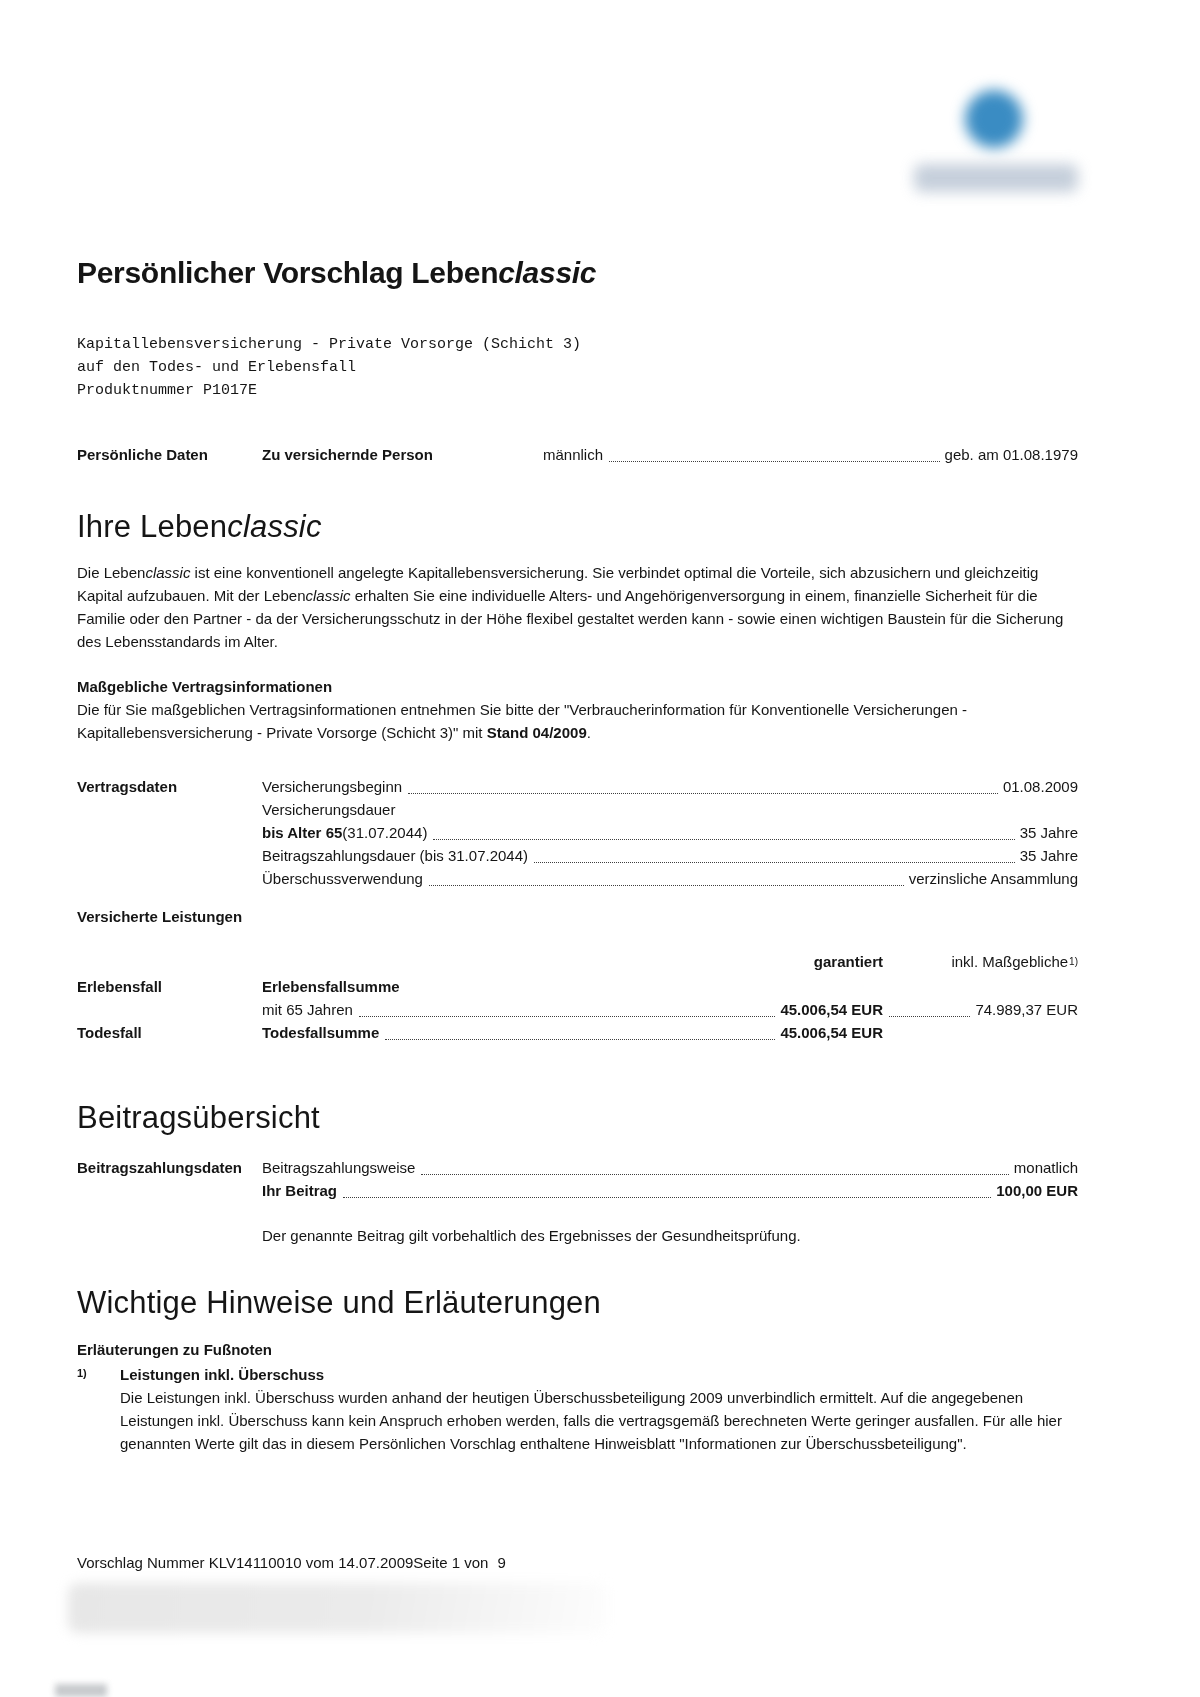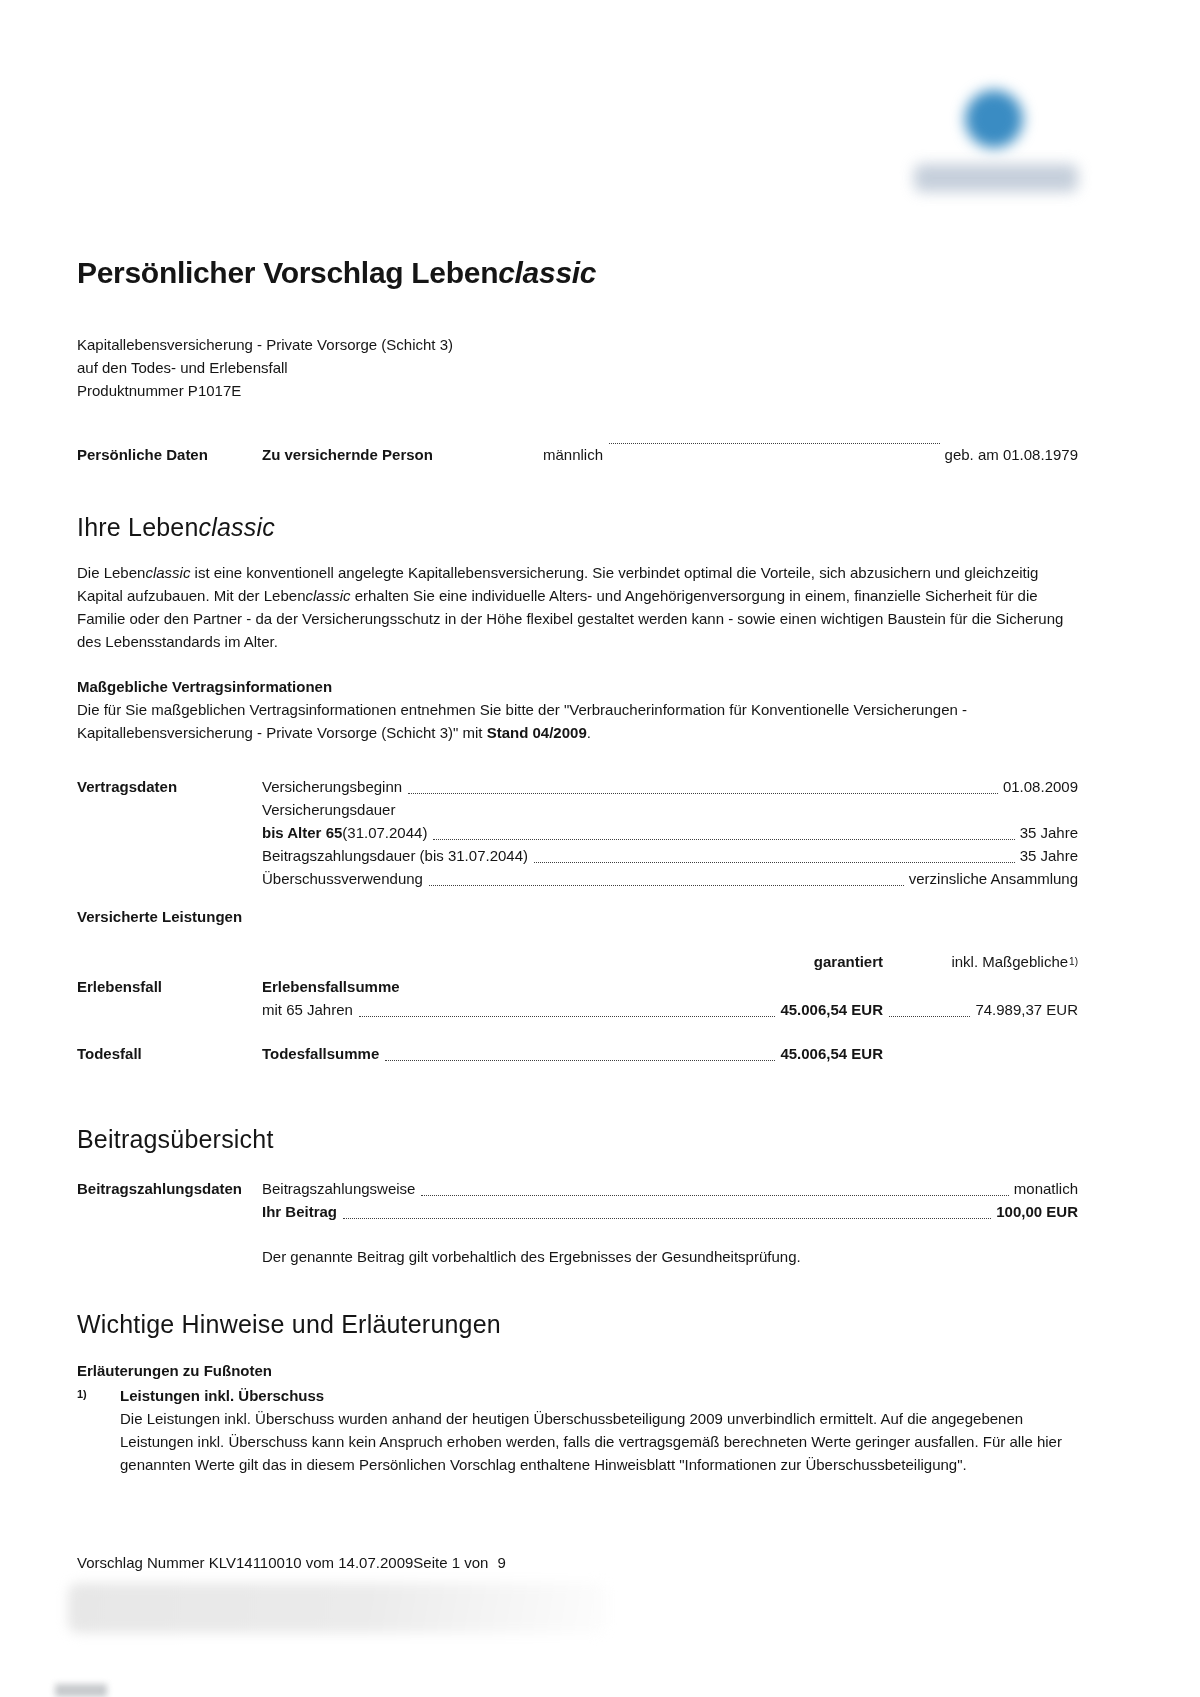"Kapitallebensversicherung - Private" .subtitle { font-family: none -> Liberation Mono, monospace }
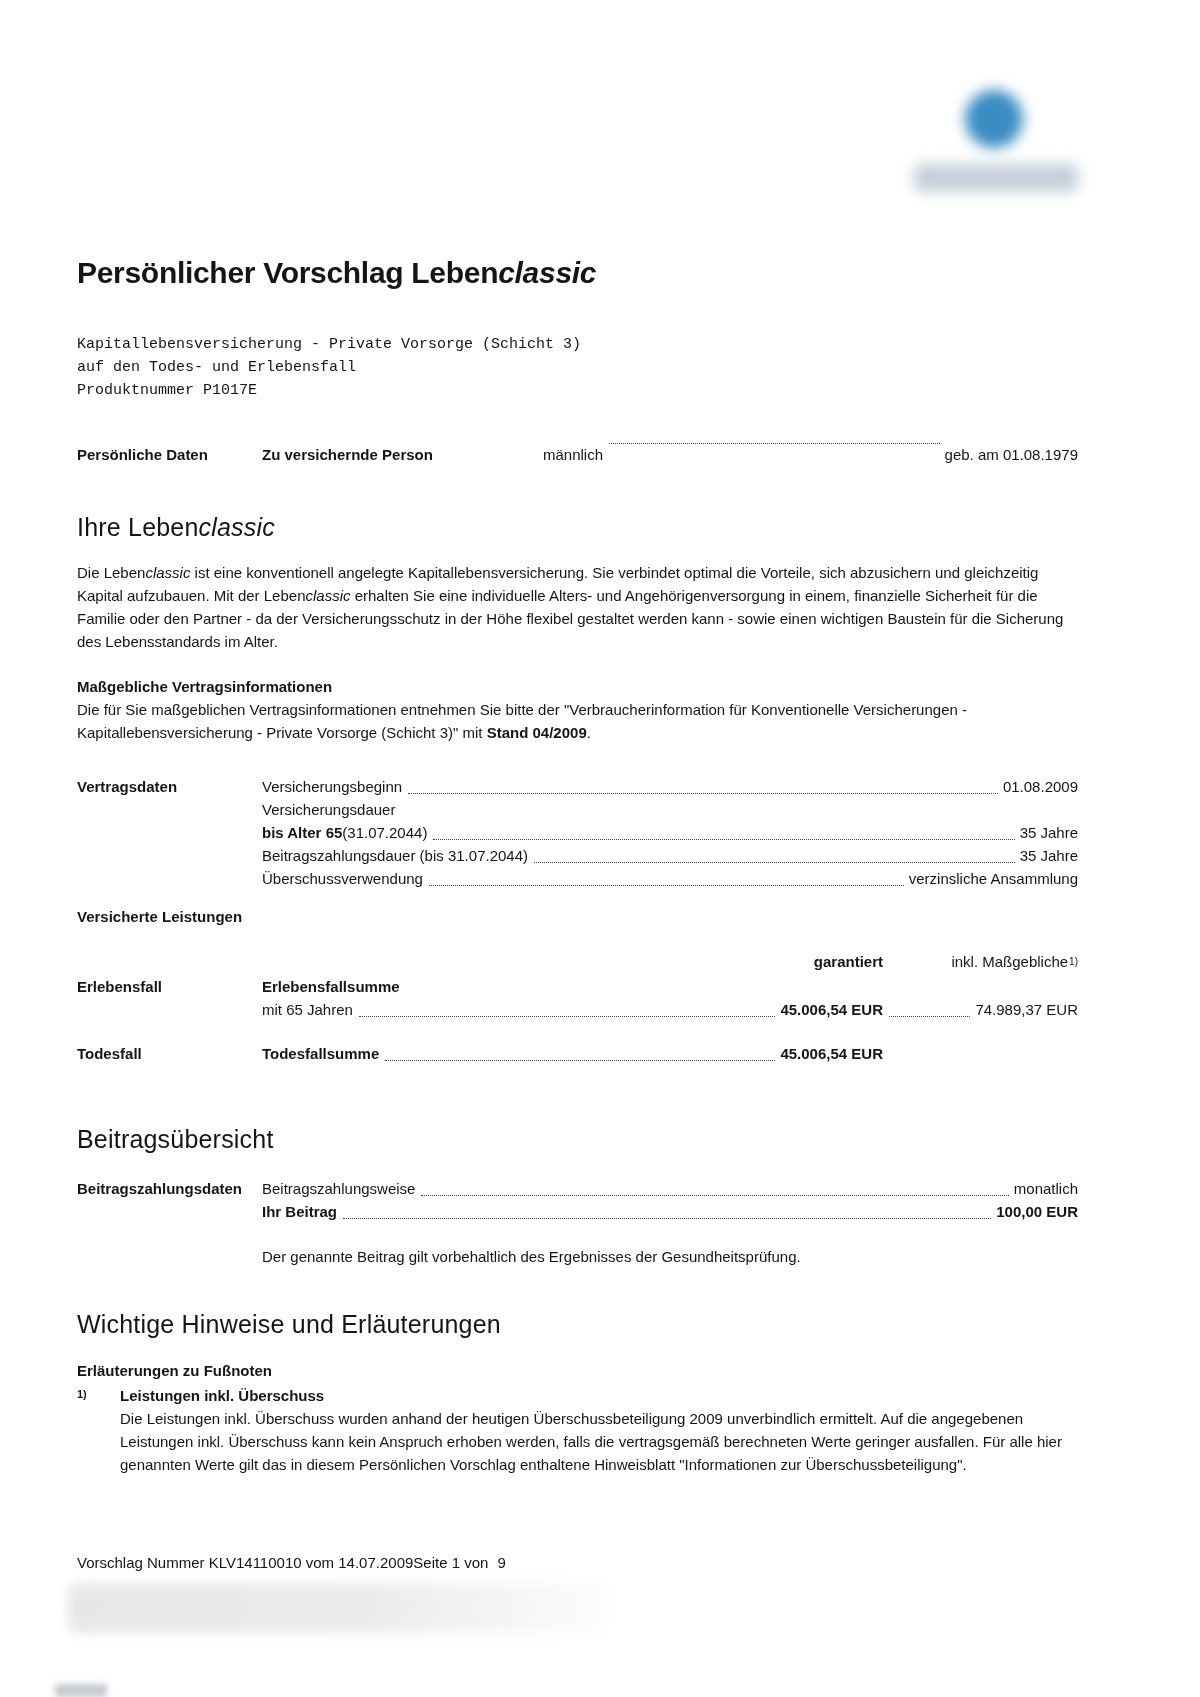"Persönliche Daten" .prow { align-items: flex-start -> flex-end }
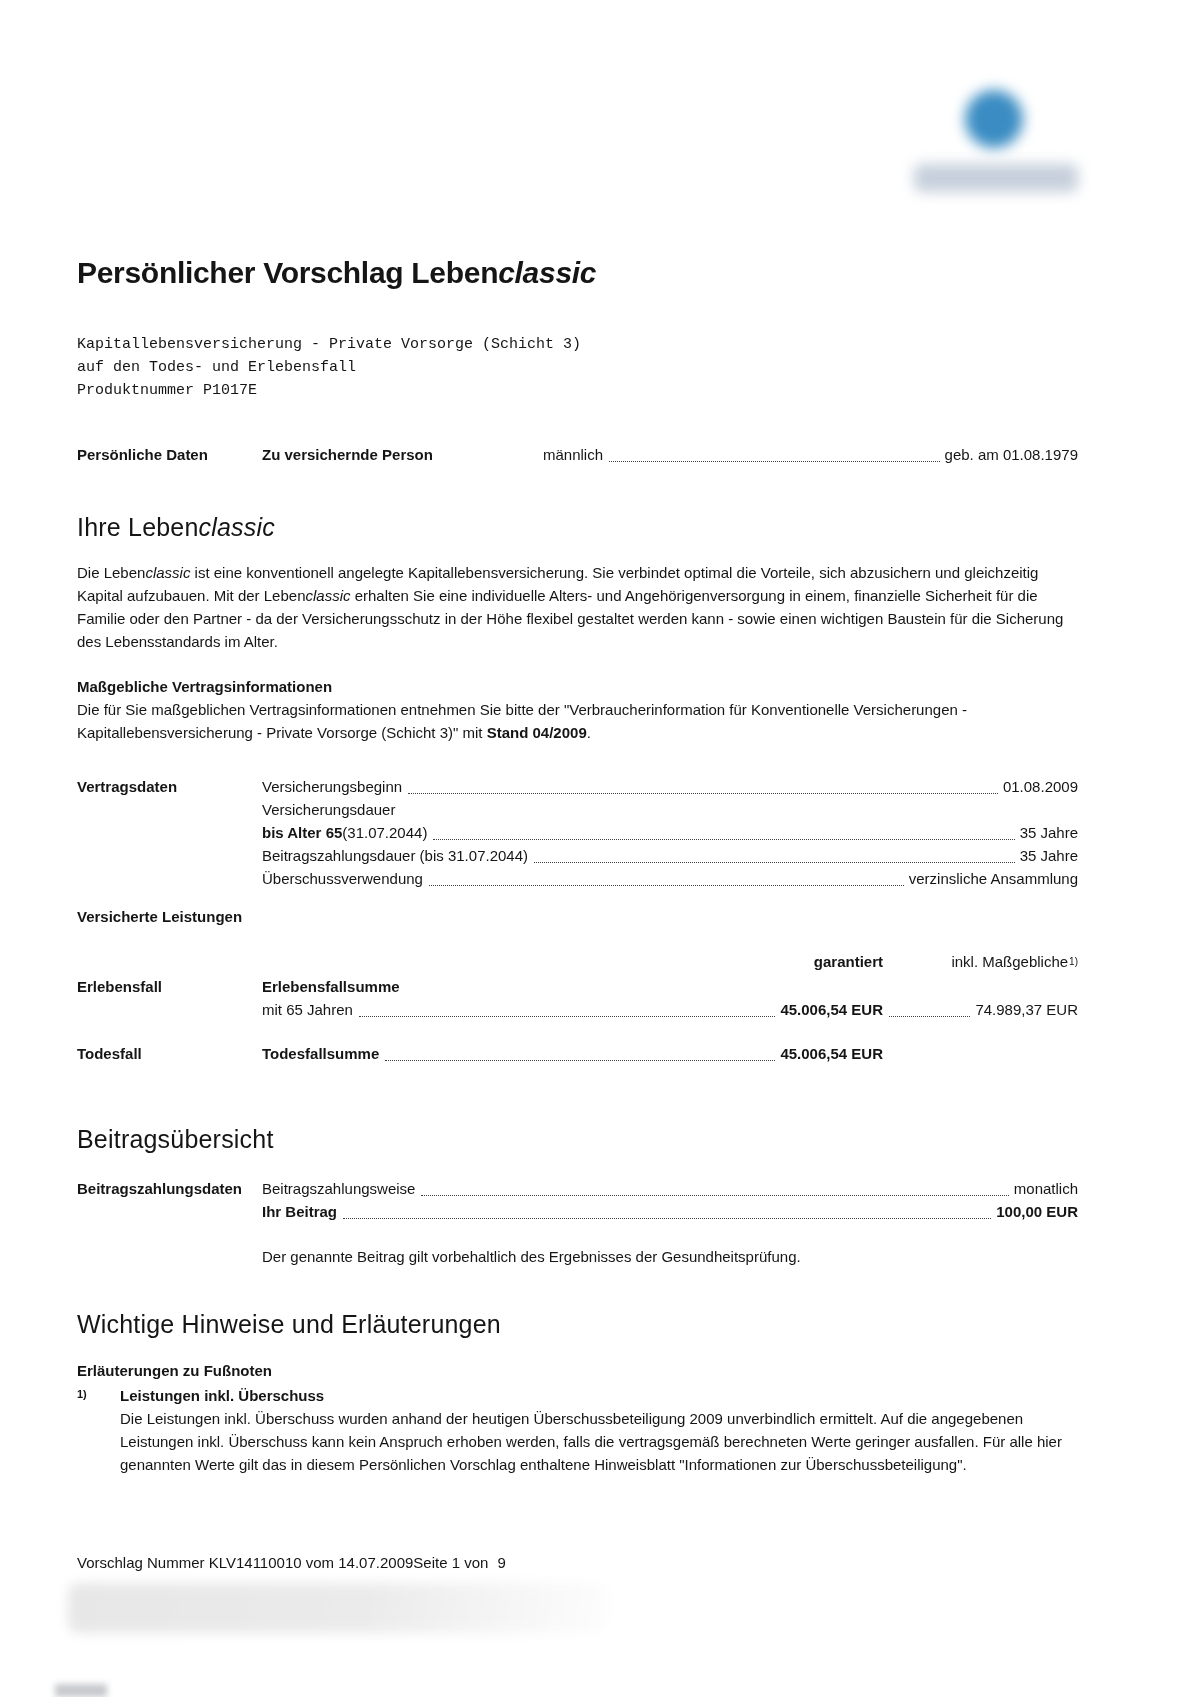"Ihre Lebenclassic" h2.light { font-size: 25px -> 31px }
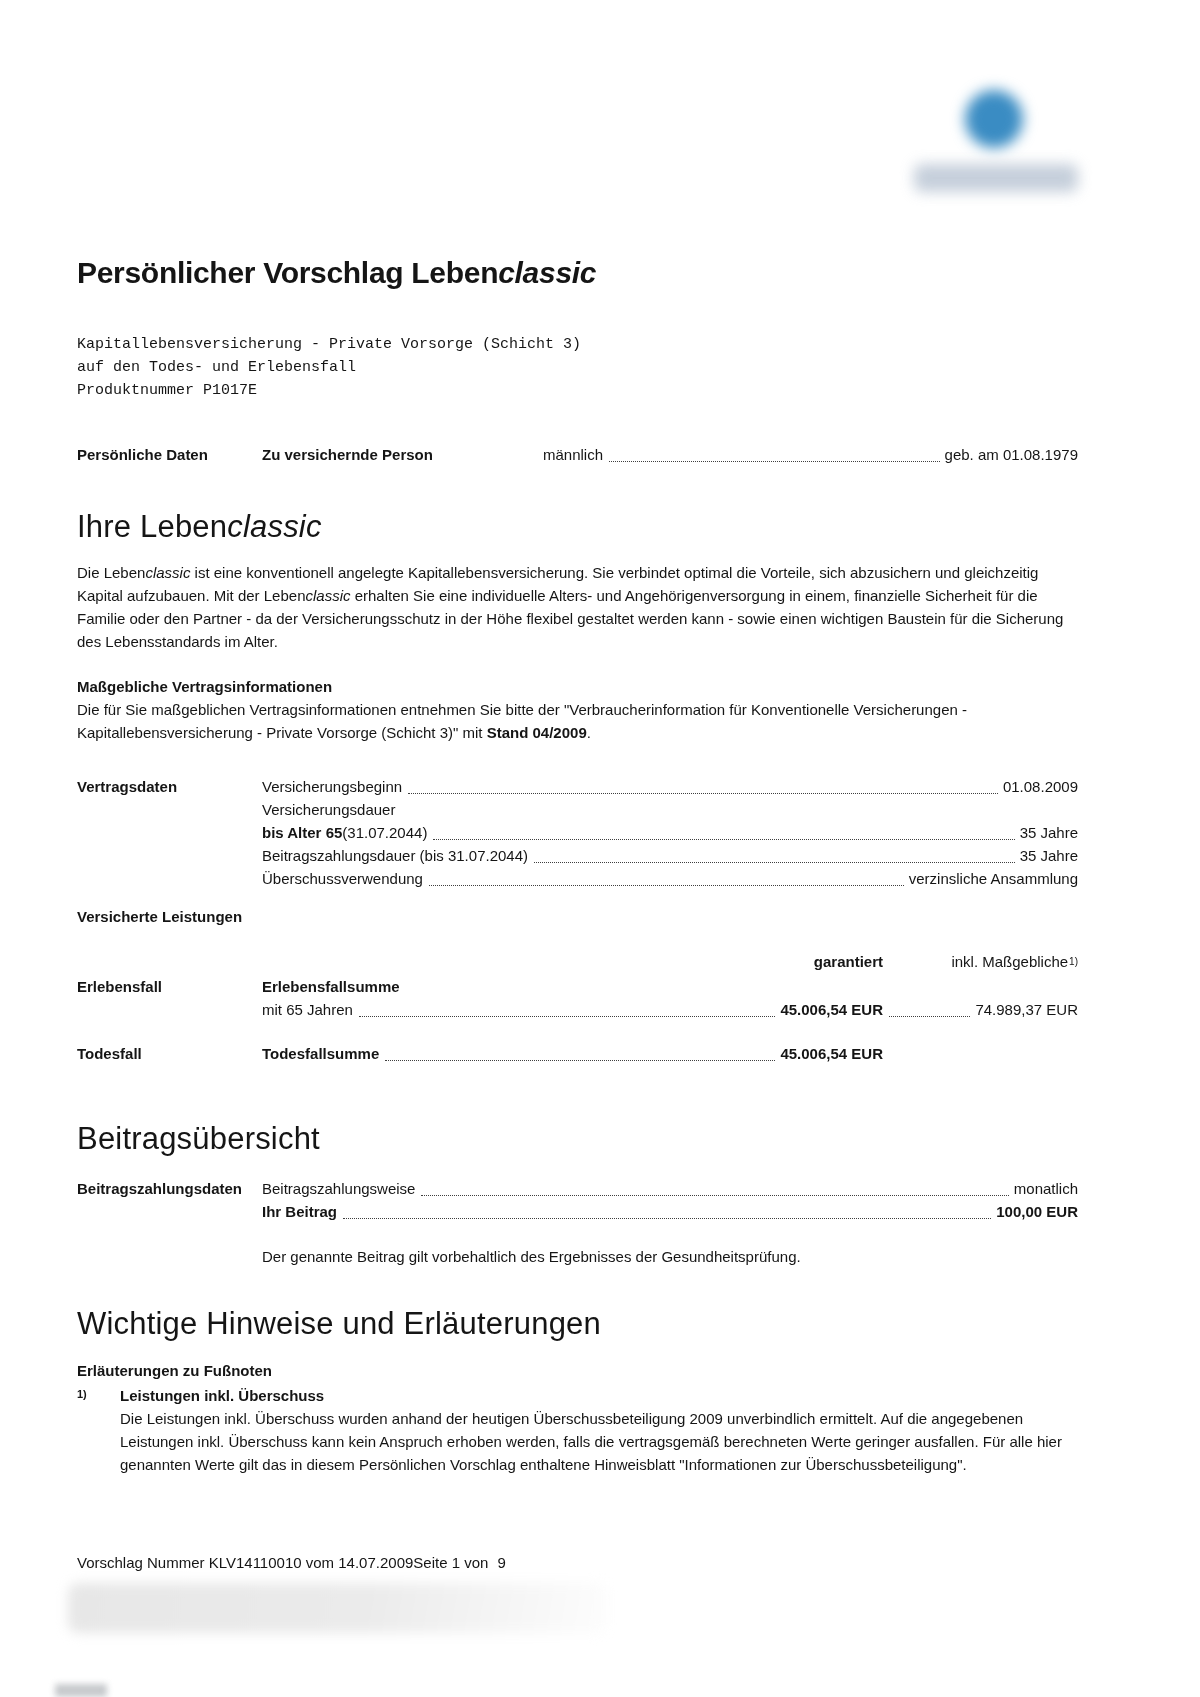"Todesfall" .lrow-tod { margin-top: 21px -> none }
